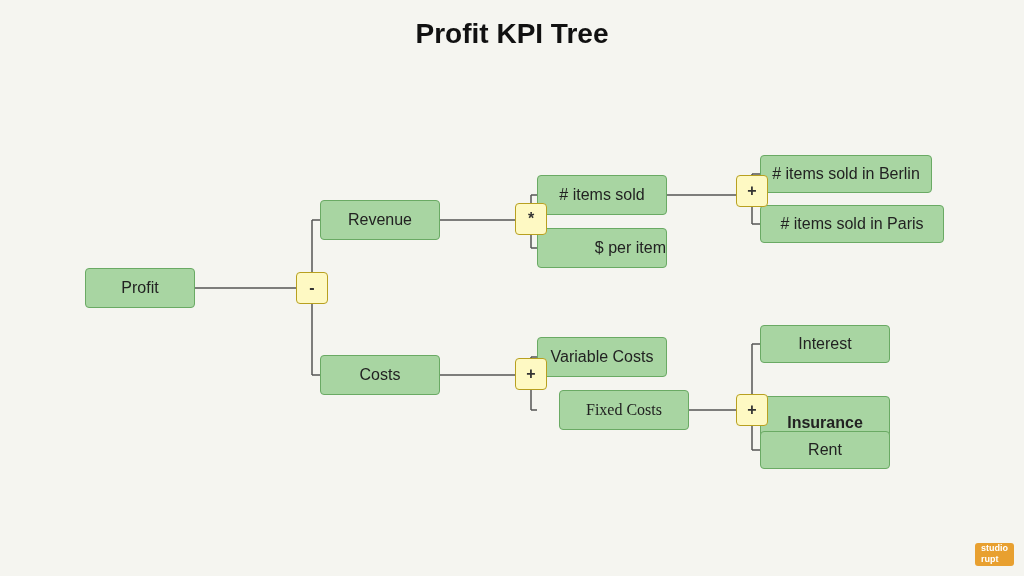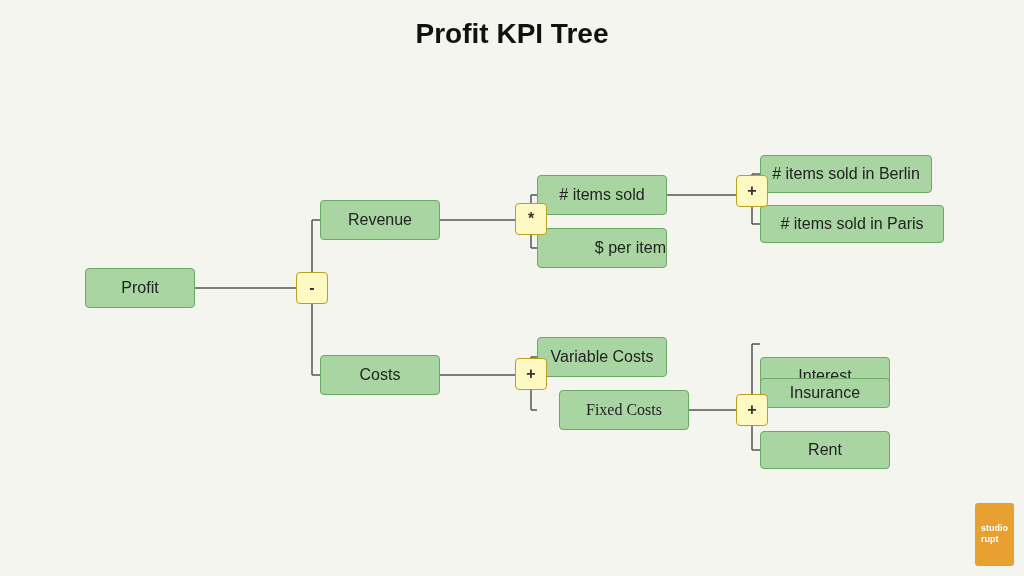"Interest" div.node-box { margin-top: 32px -> none }
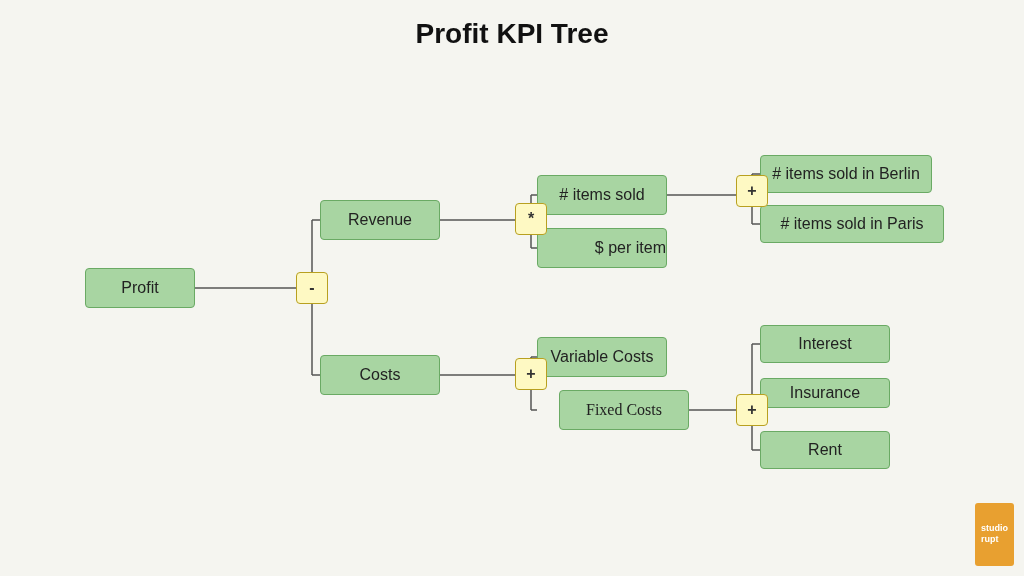"Insurance" div.node-box { font-weight: none -> bold; height: 30px -> 54px; top: 378px -> 396px }
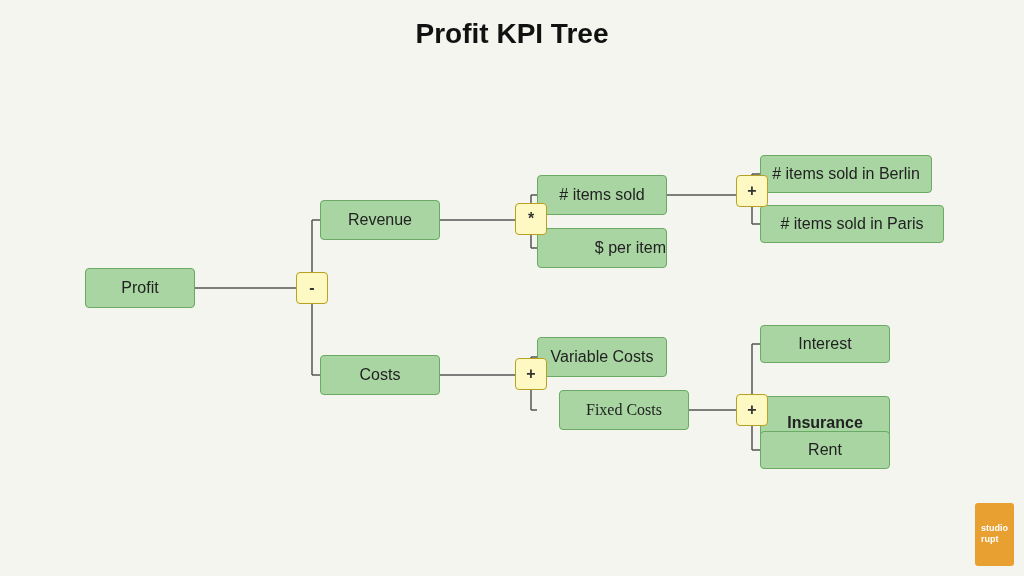"studio" .logo { padding: 20px 6px -> 0 6px }
